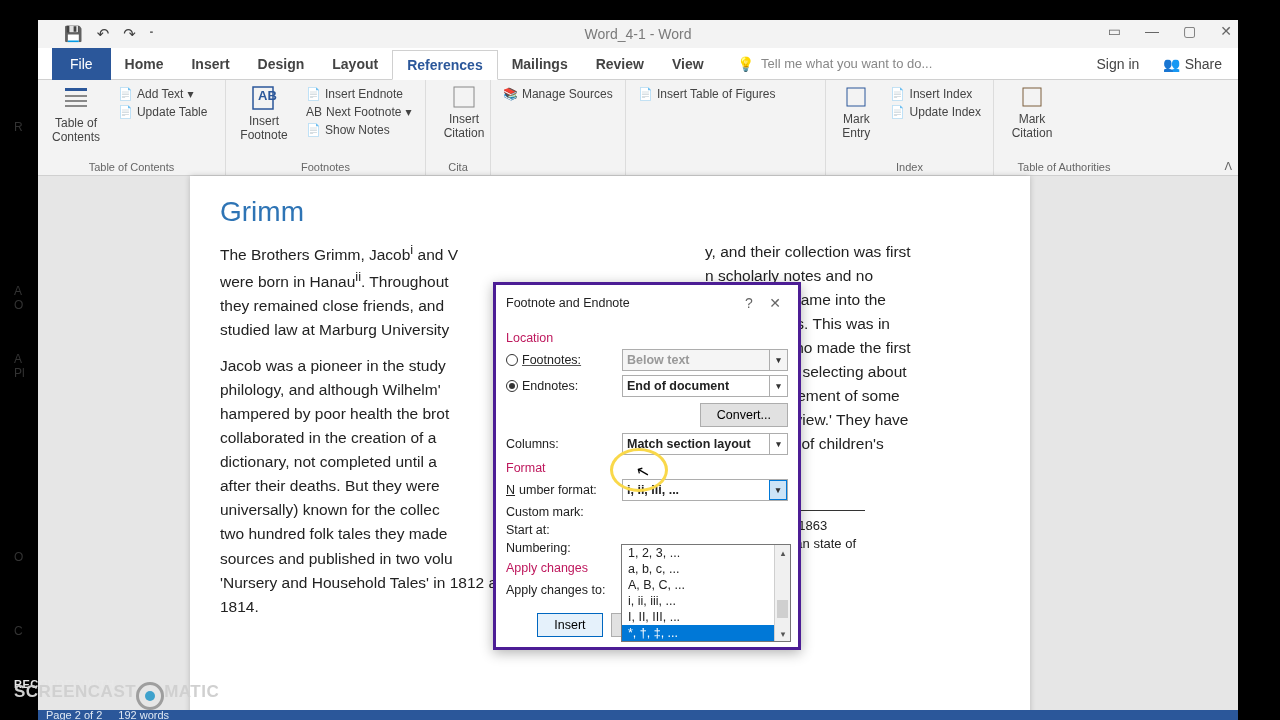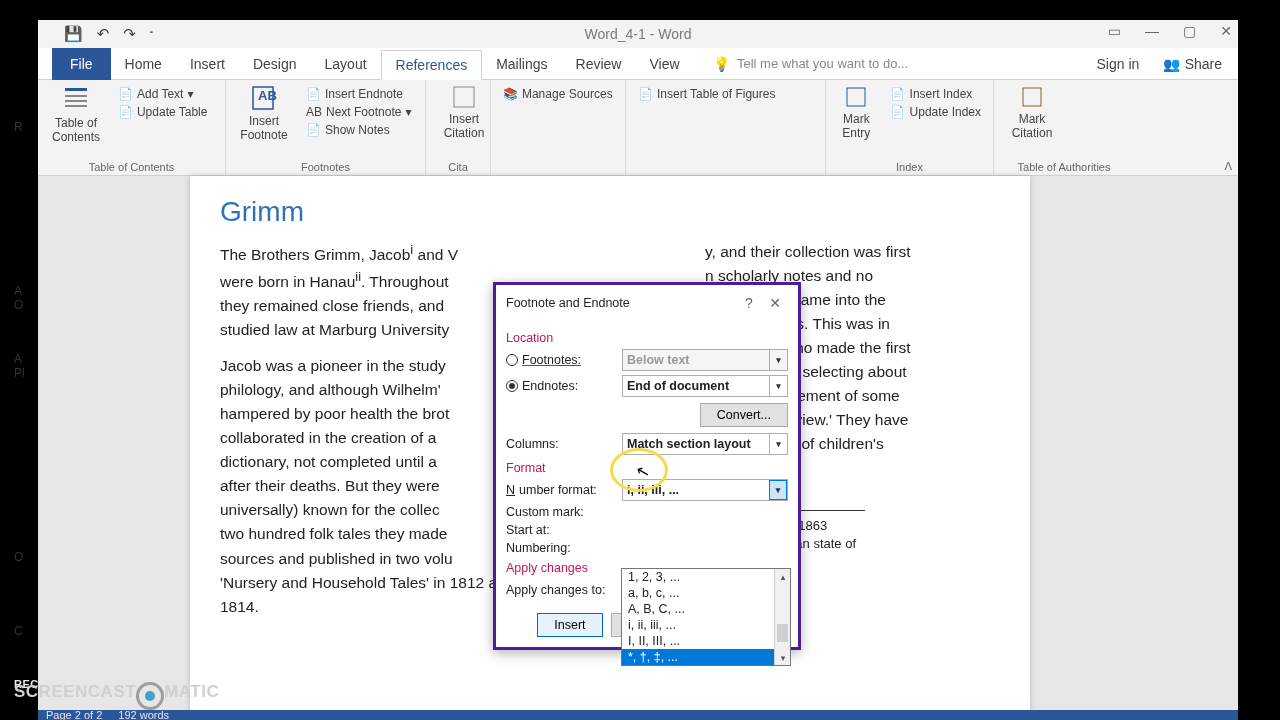"Home" .tab { font-weight: none -> bold }
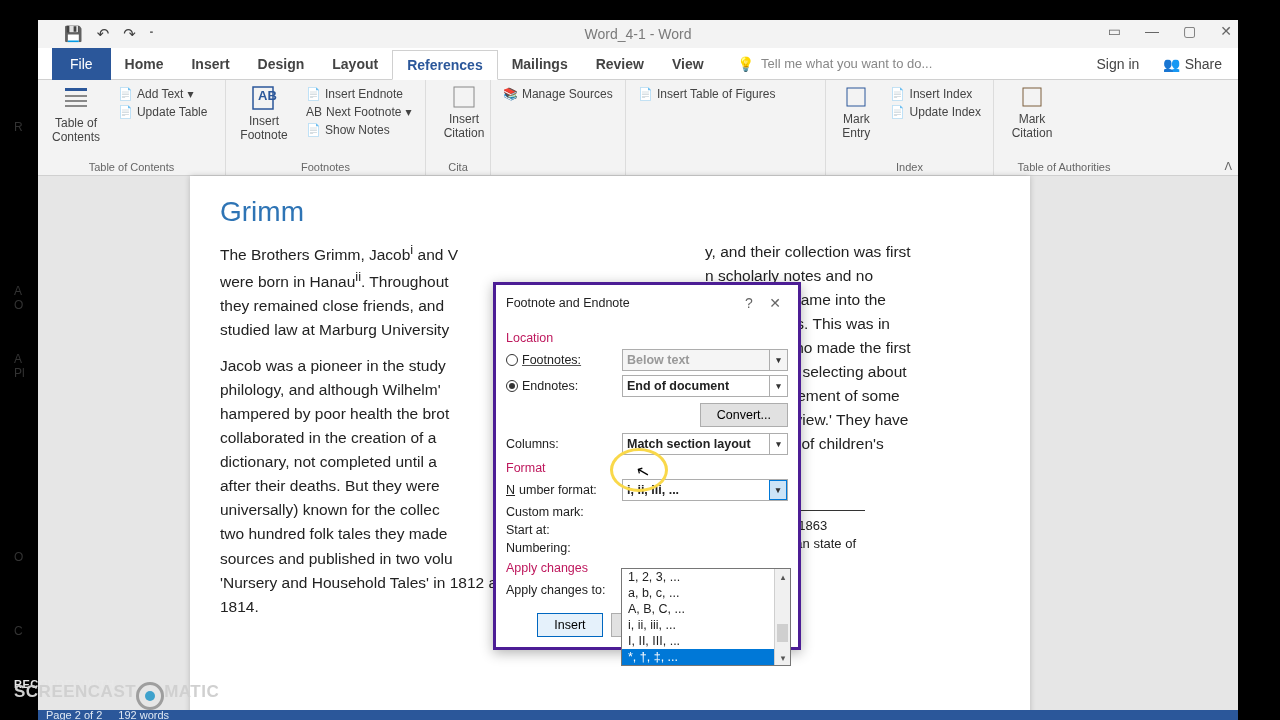"1, 2, 3, ..." .dropdown { margin-top: 24px -> none }
